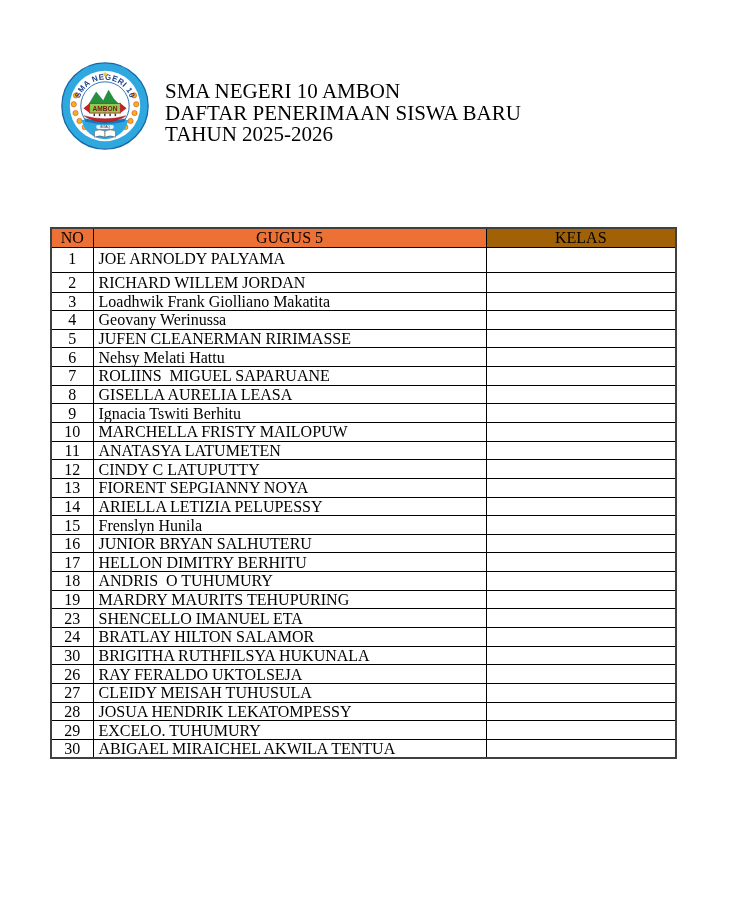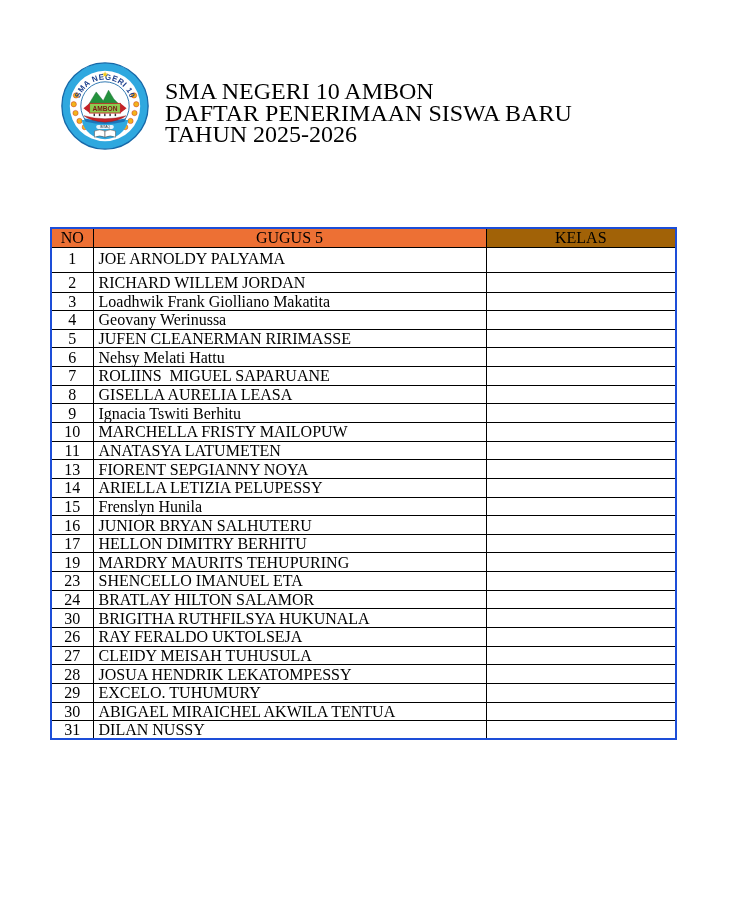"SMA NEGERI 10 AMBON" .title-block { font-size: 24px -> 21px }
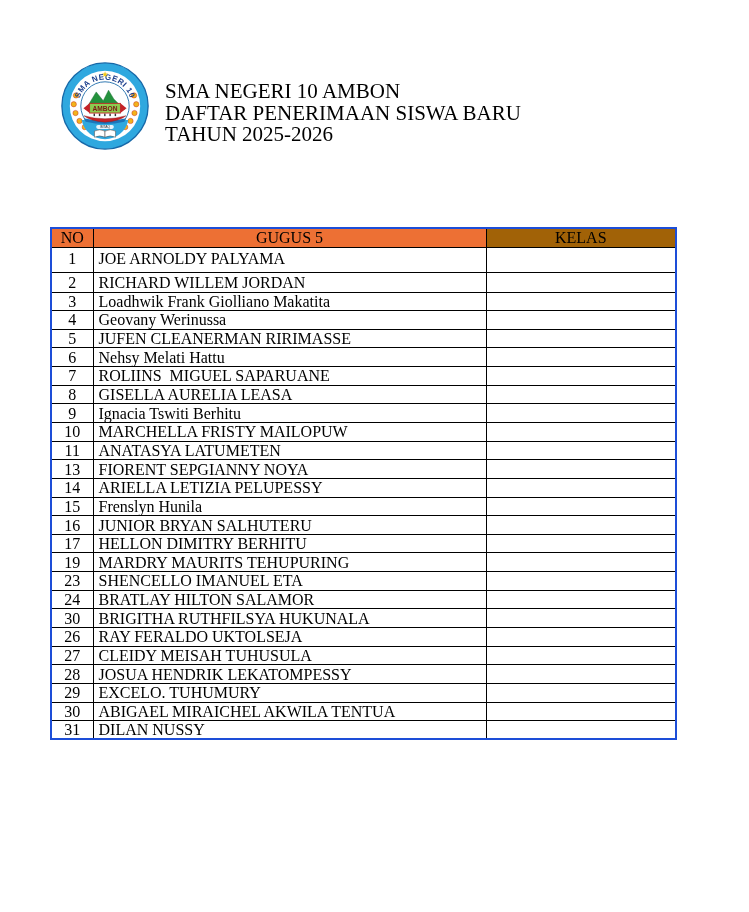"NO" table { border: 2px solid #1d4ed8 -> 2px solid #404040 }
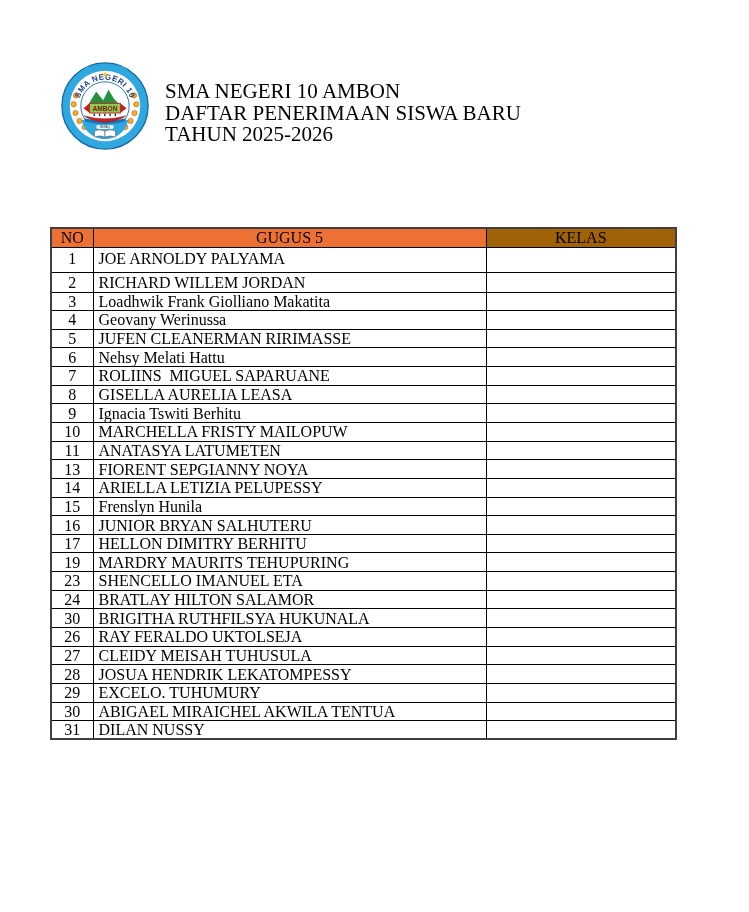"12" tr { html: none -> <tr> <td>12</td> <td>CINDY C LATUPUTTY</td> <td></td> </tr> }
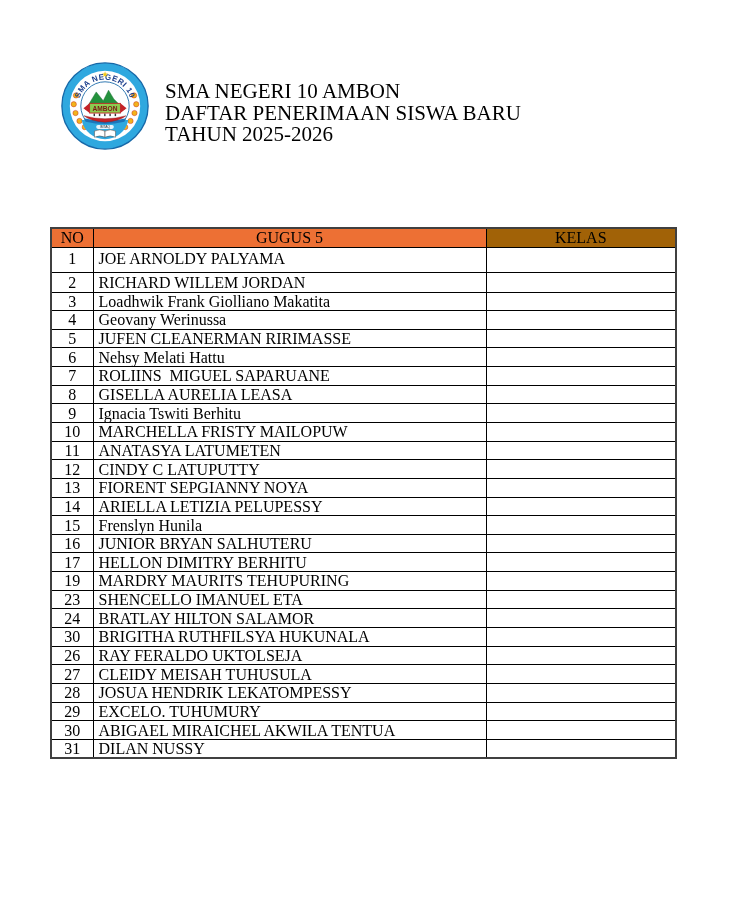"18" tr { html: none -> <tr> <td>18</td> <td>ANDRIS O TUHUMURY</td> <td></td> </tr> }
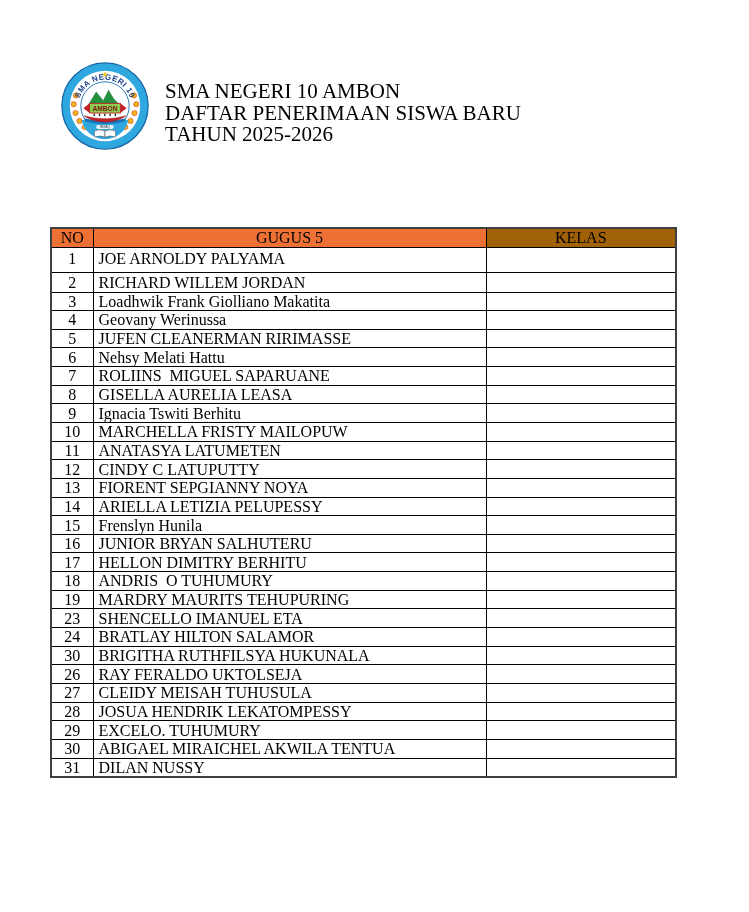"31" tr { html: <tr> <td>31</td> <td>DILAN NUSSY</td> <td></td> </tr> -> none }
